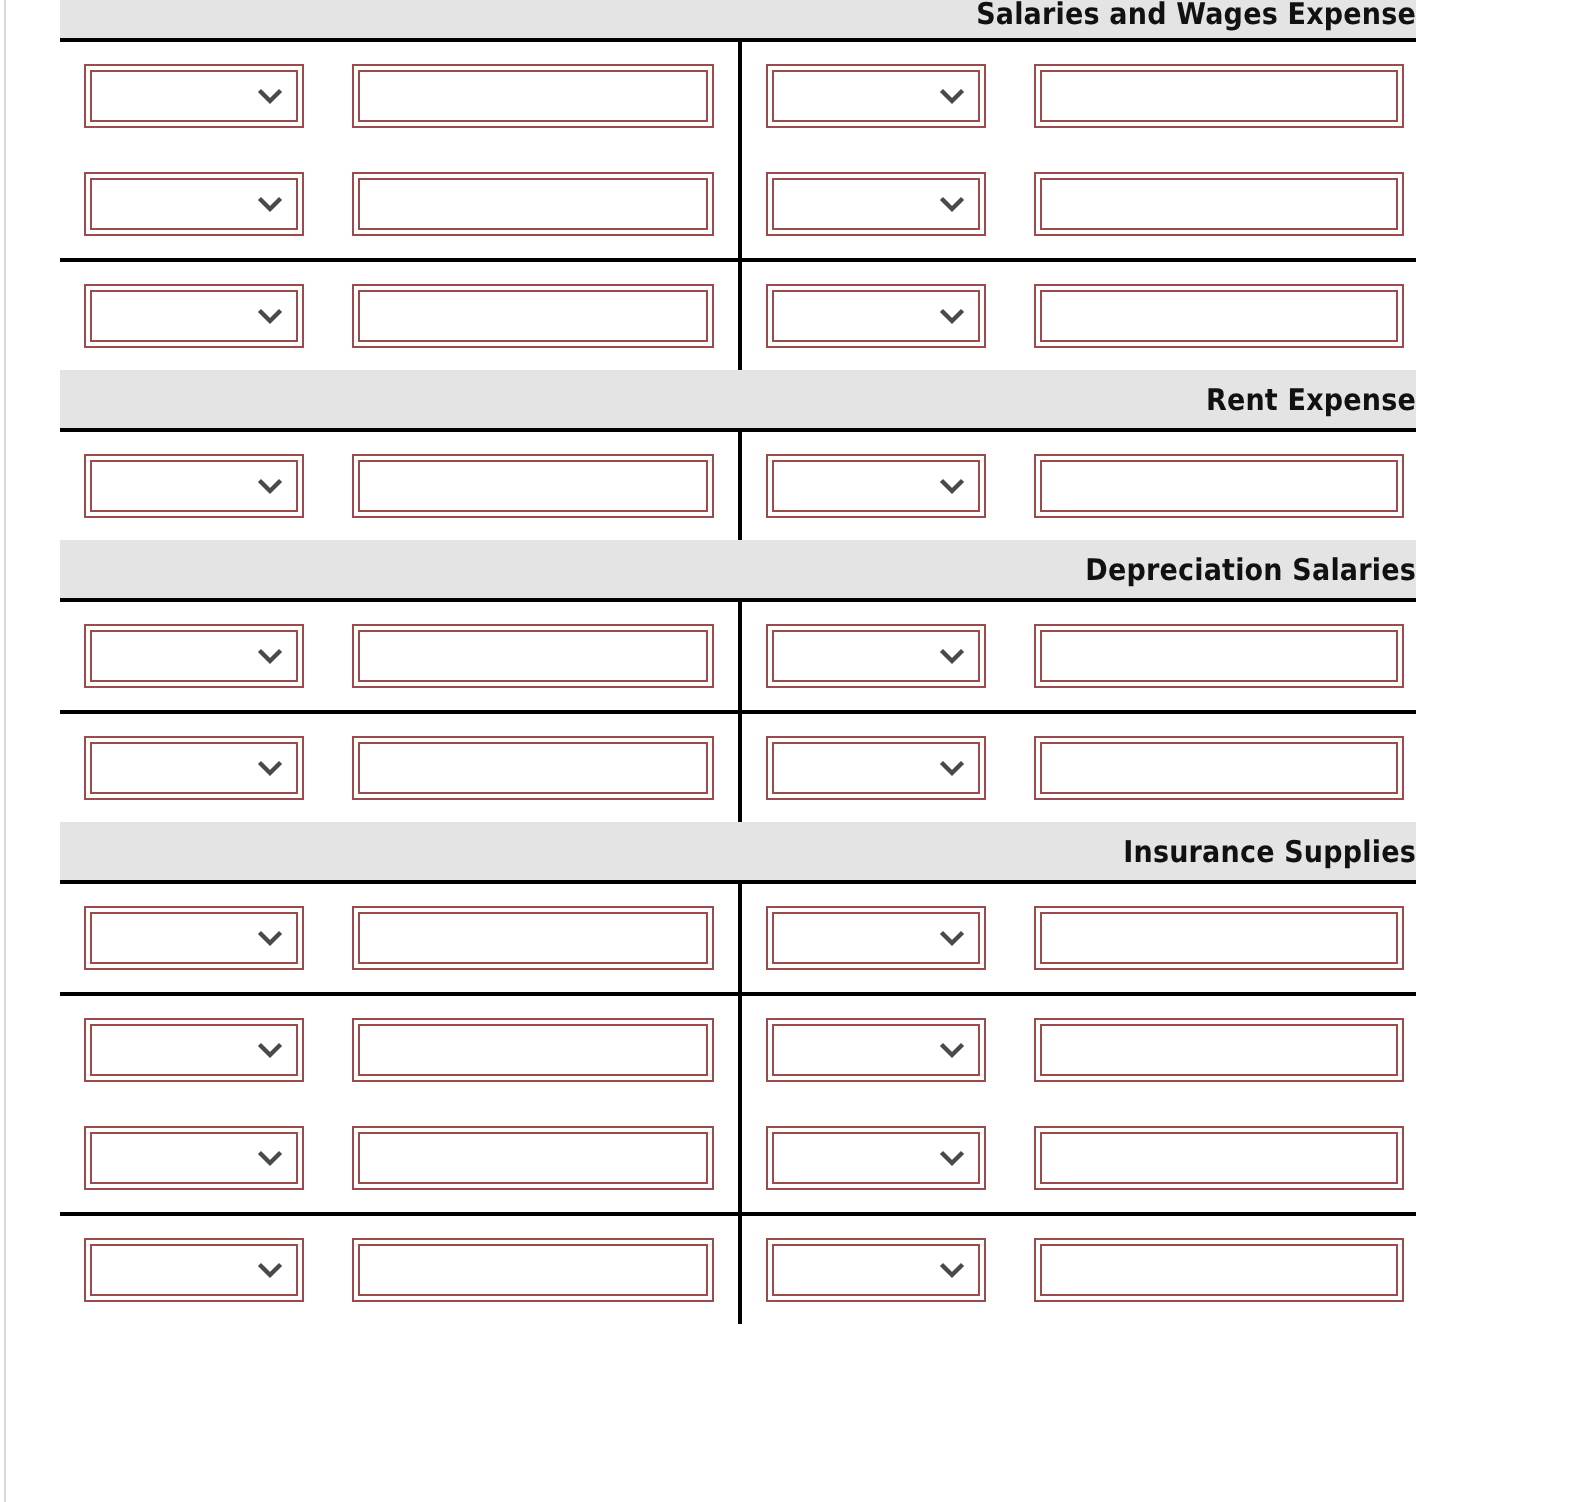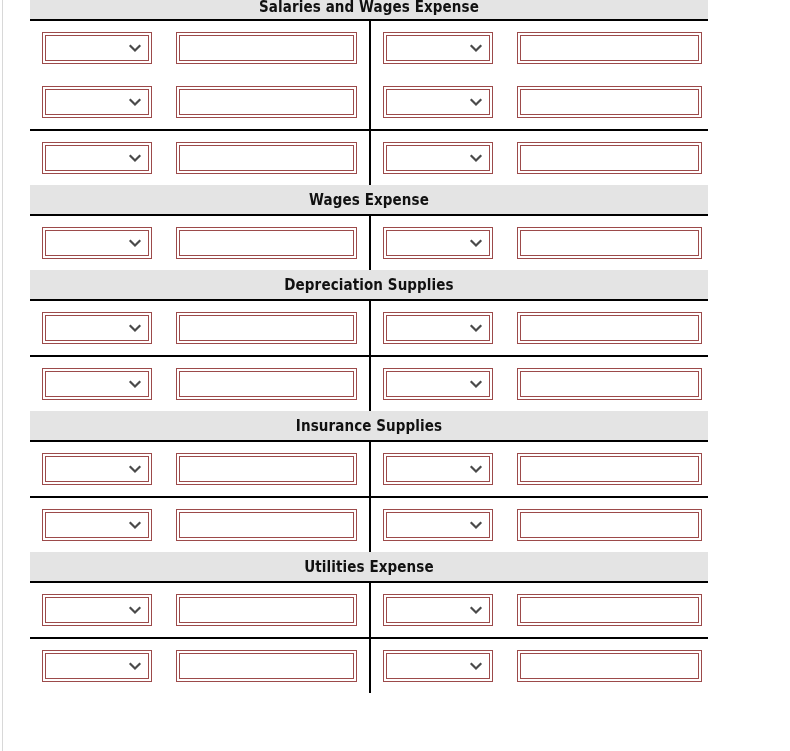"Salaries and Wages Expense" .section-header { text-align: center -> right }
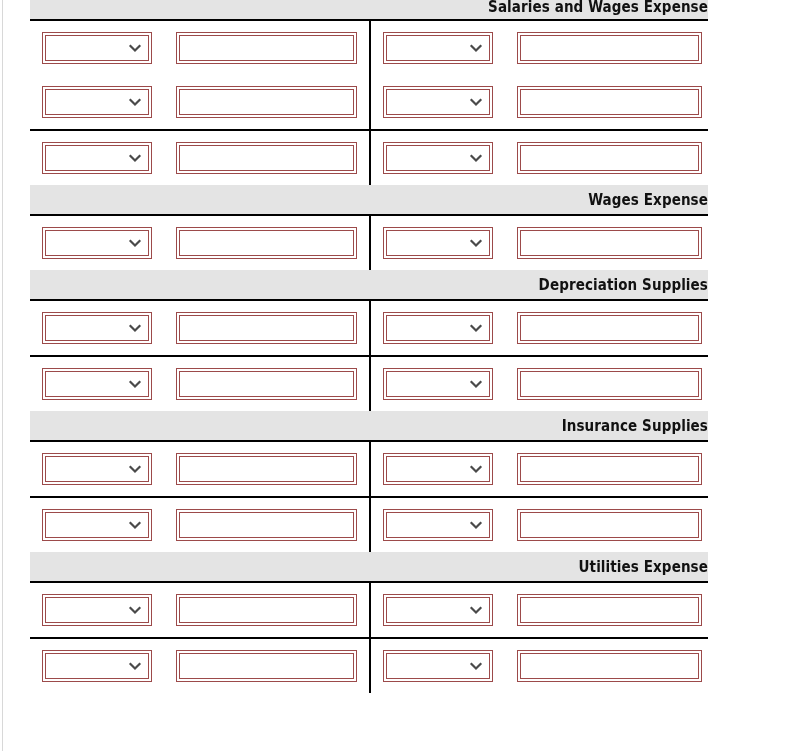"Wages Expense" div.section-header { text: Wages -> Rent }
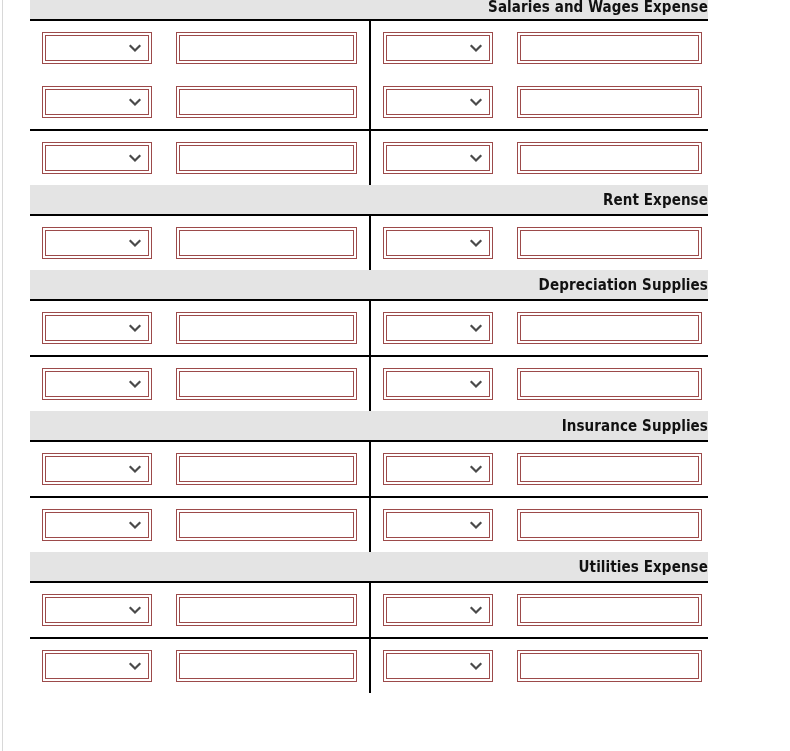"Depreciation Supplies" div.section-header { text: Supplies -> Salaries }
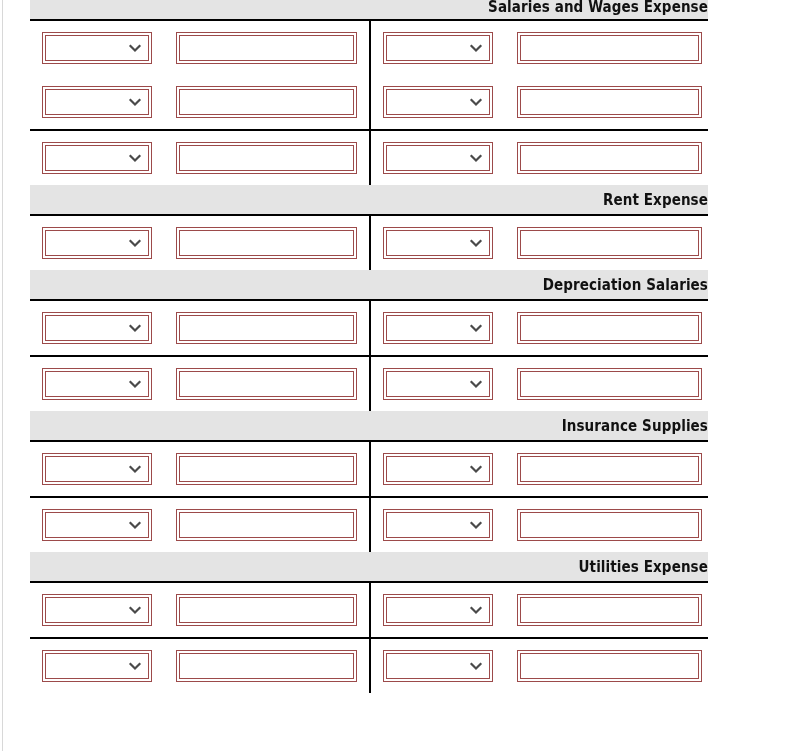"Utilities Expense" div.section-header { html: <div>Utilities Expense</div> -> none }
